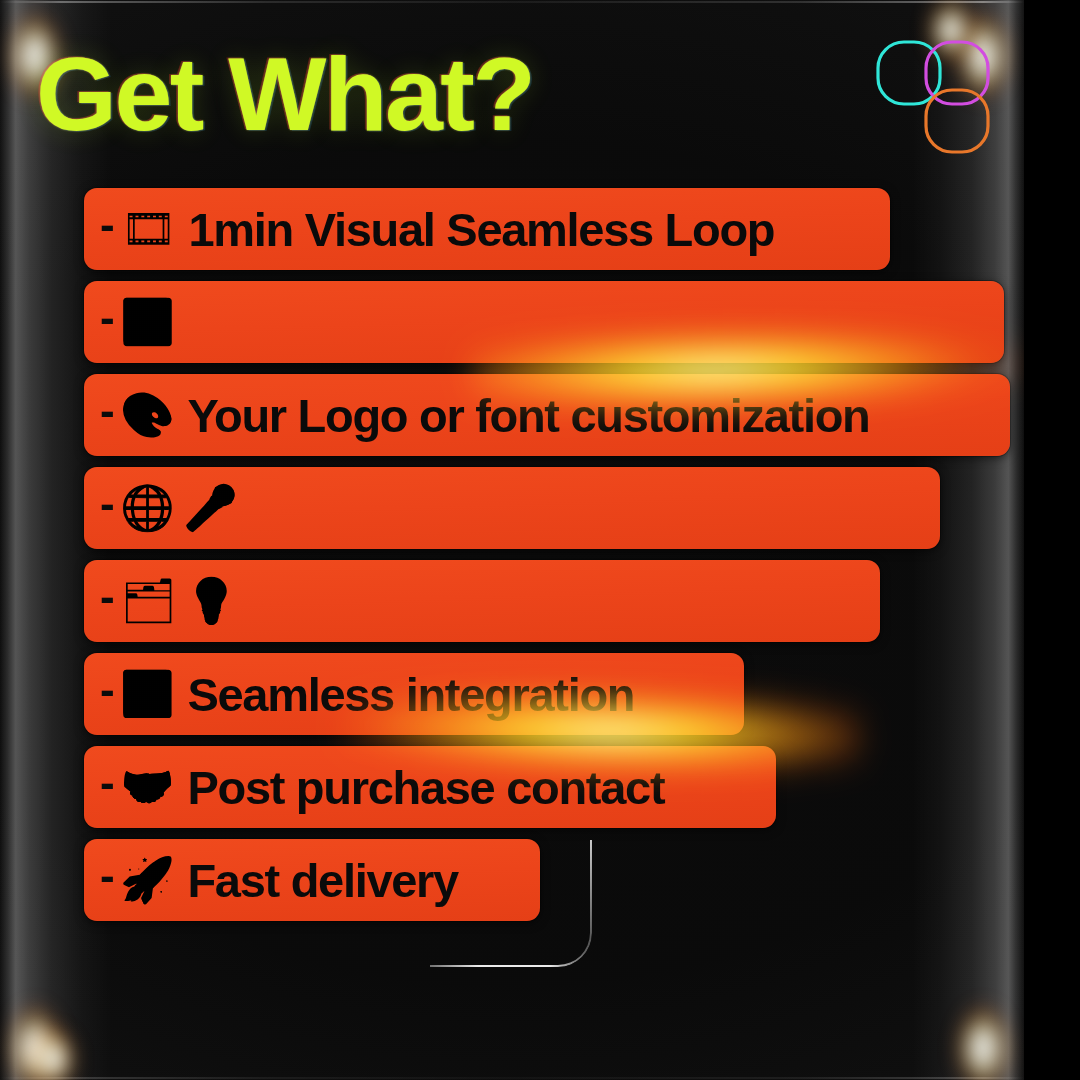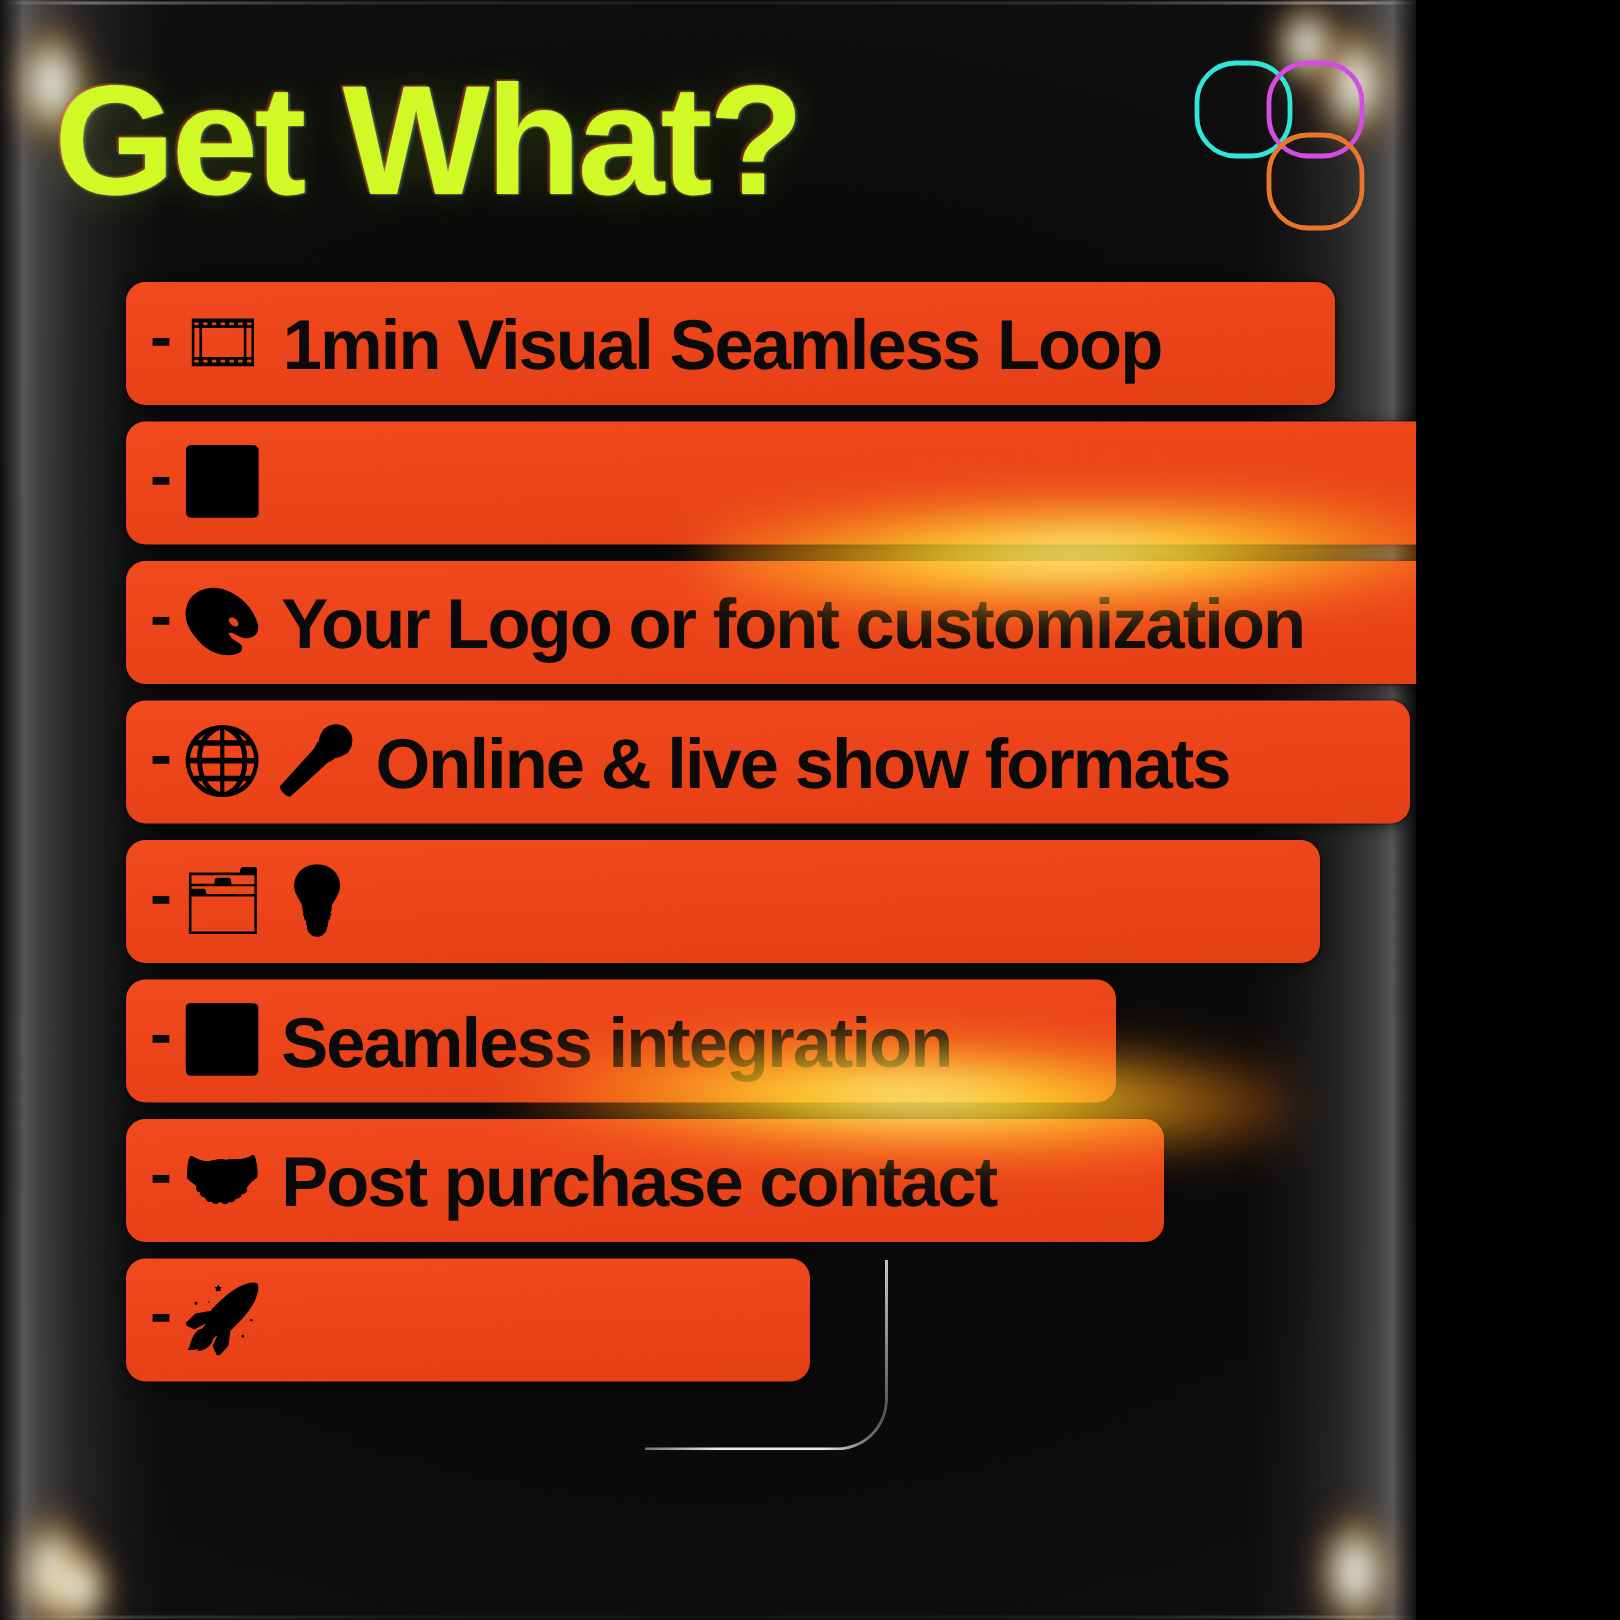"Get What?" #stage { width: 944px -> 1024px }
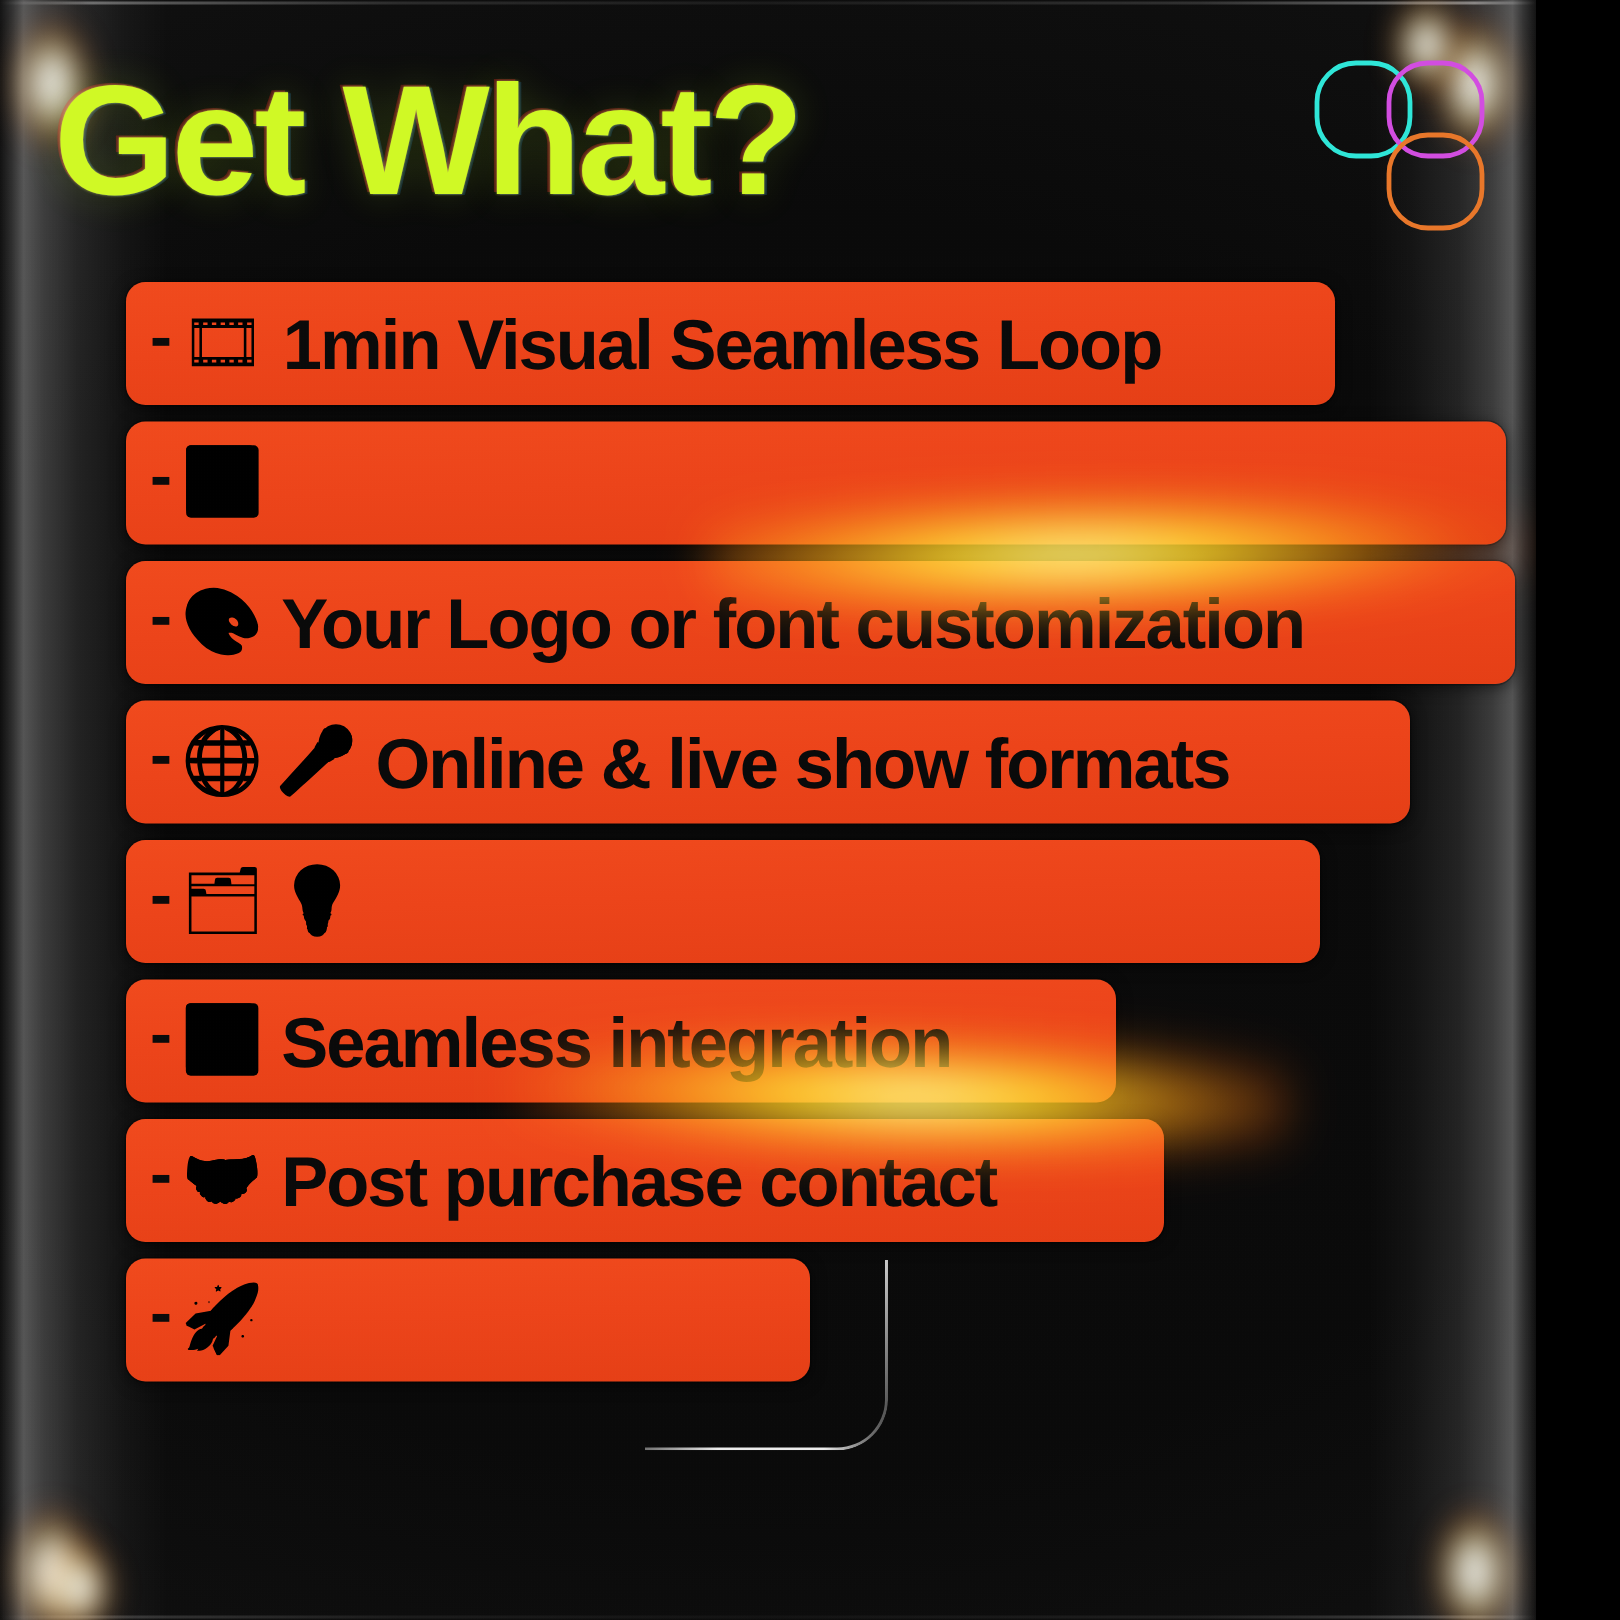"Online & live show formats" span.bar-label { html: <span>Online &amp; live show formats</span> -> none }
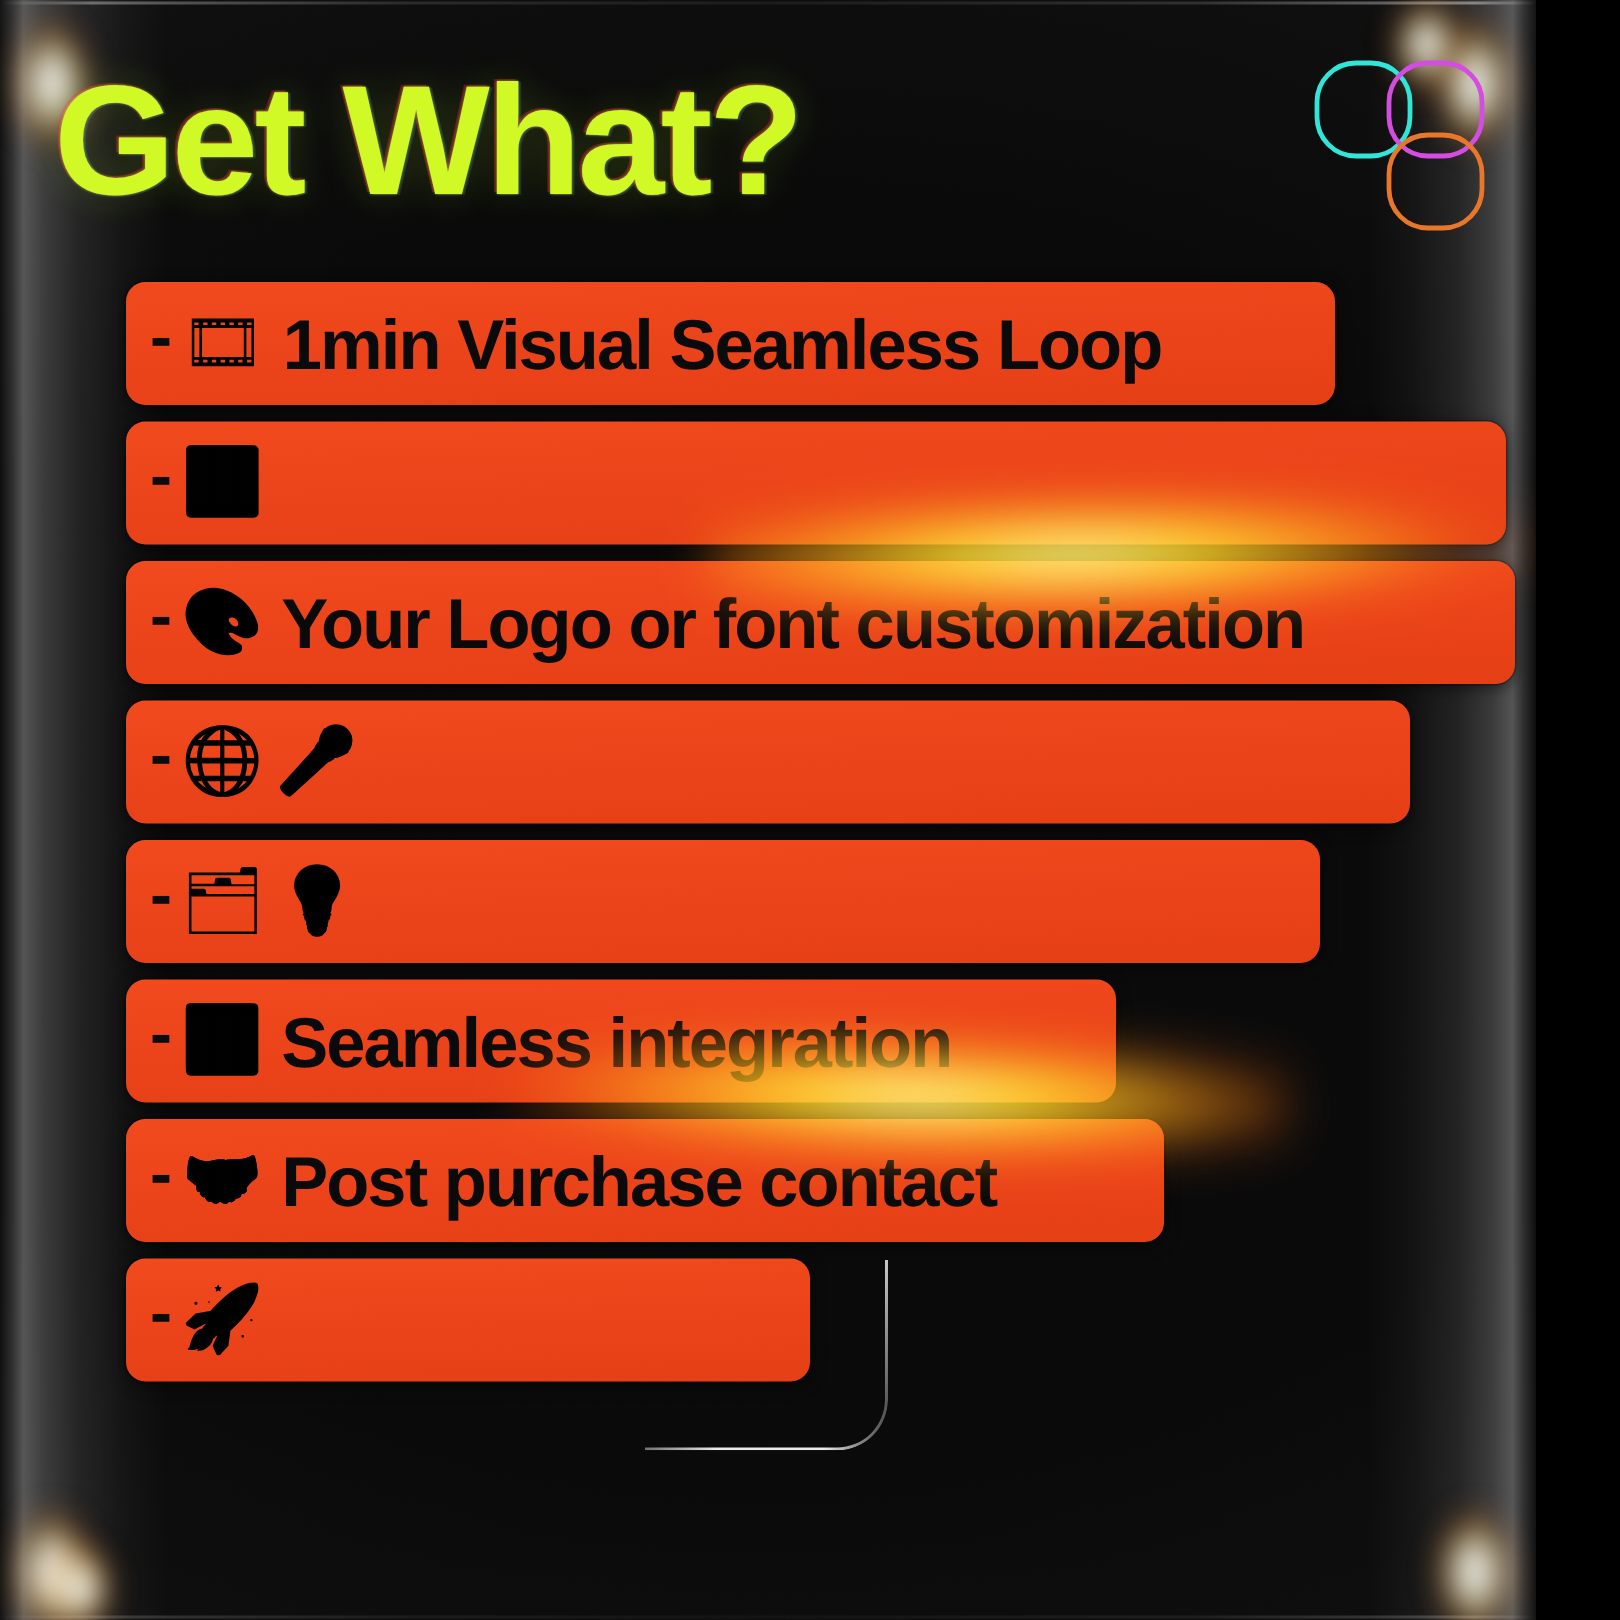"Fast delivery" span.bar-label { html: none -> <span>Fast delivery</span> }
